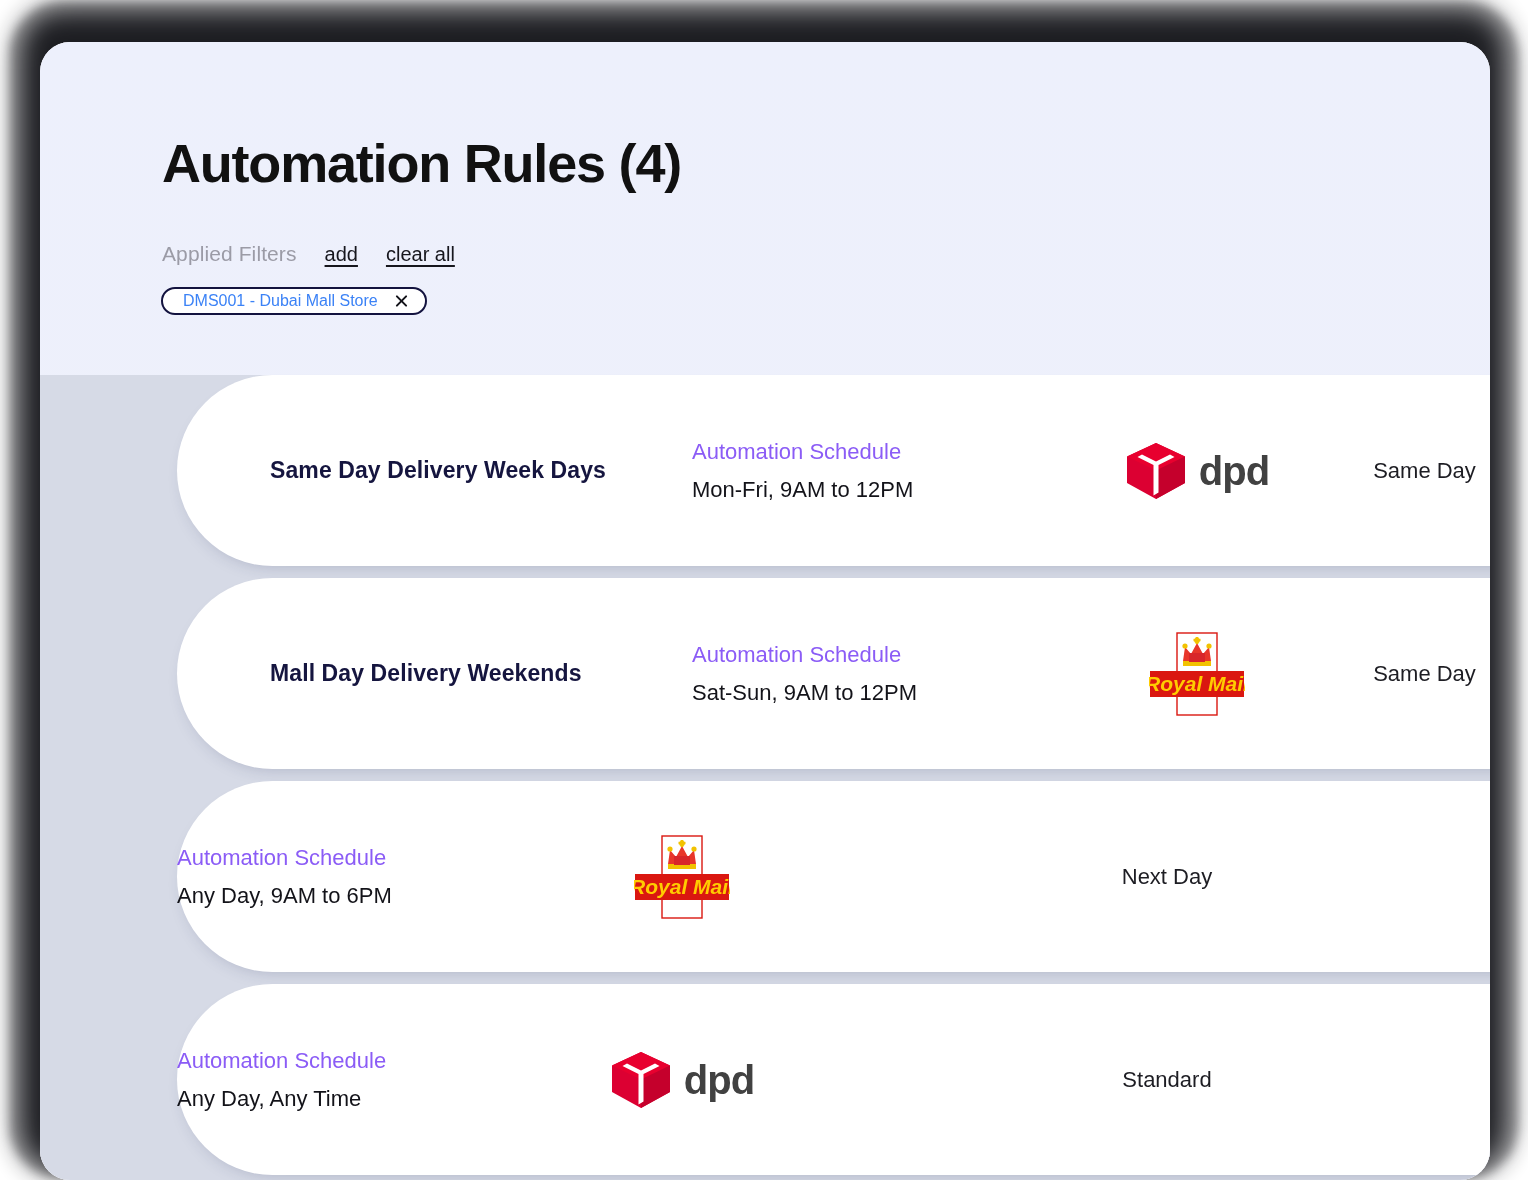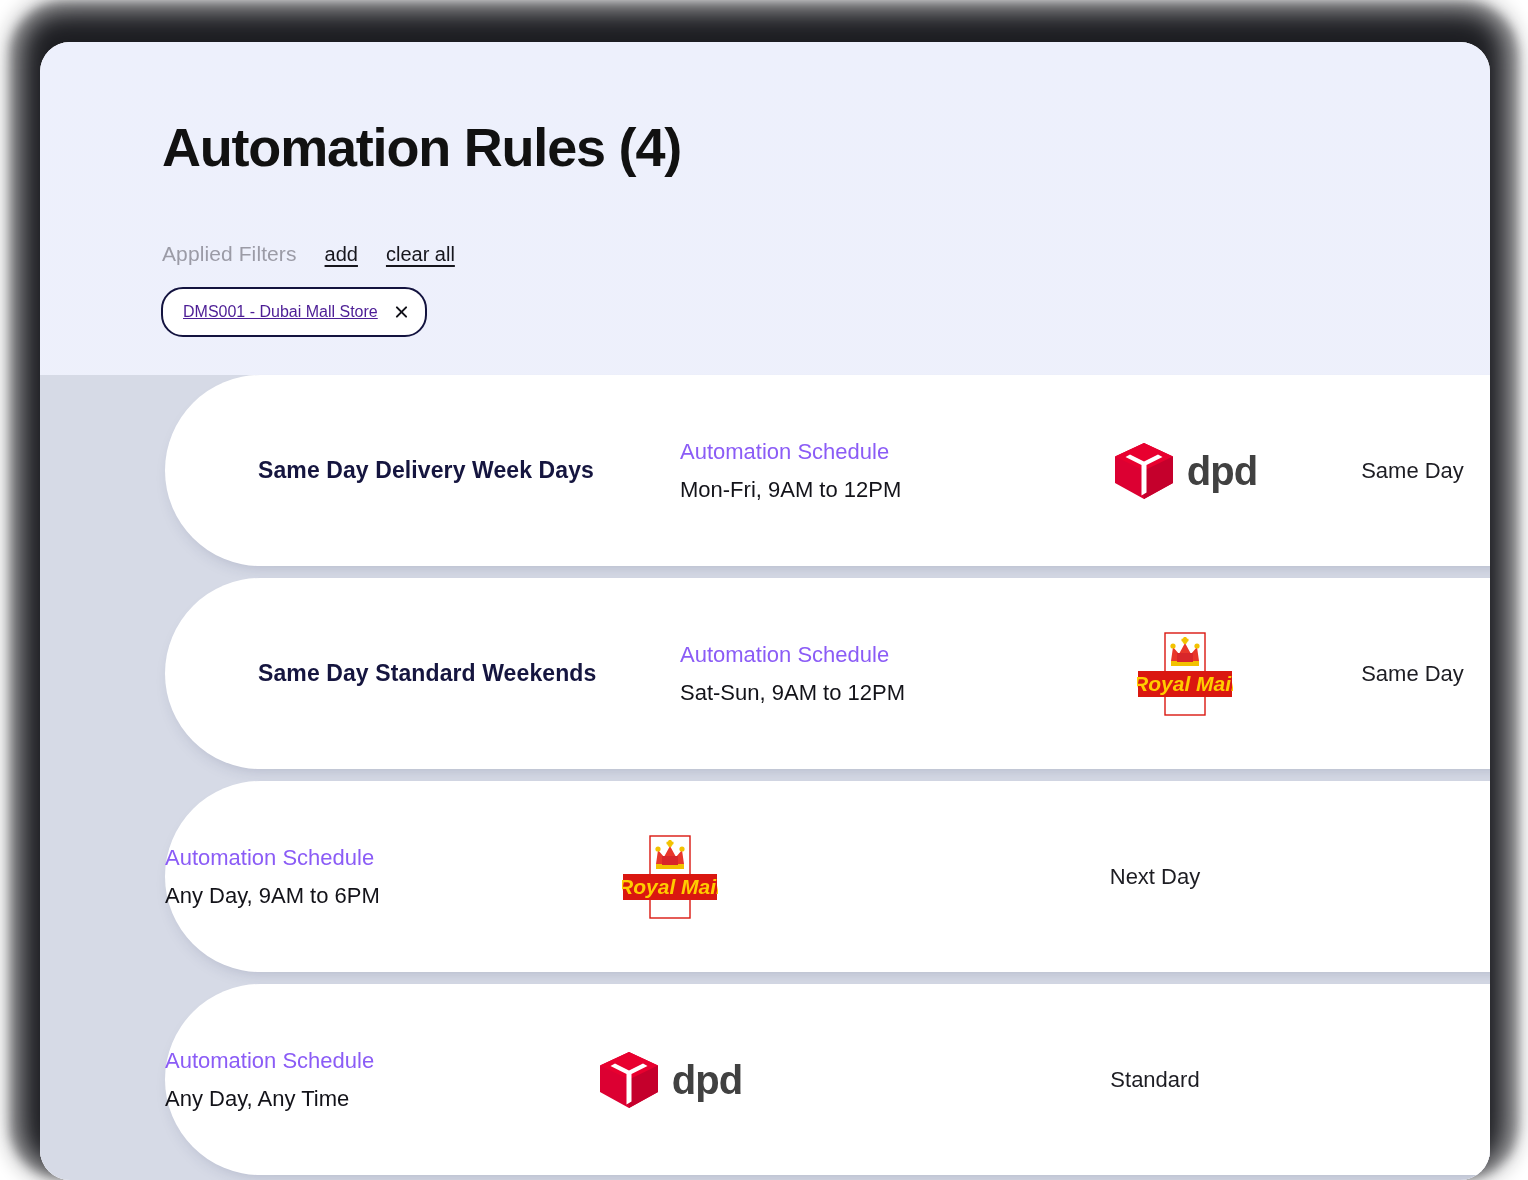"Automation Rules (4)" .page-title { top: 74px -> 90px }
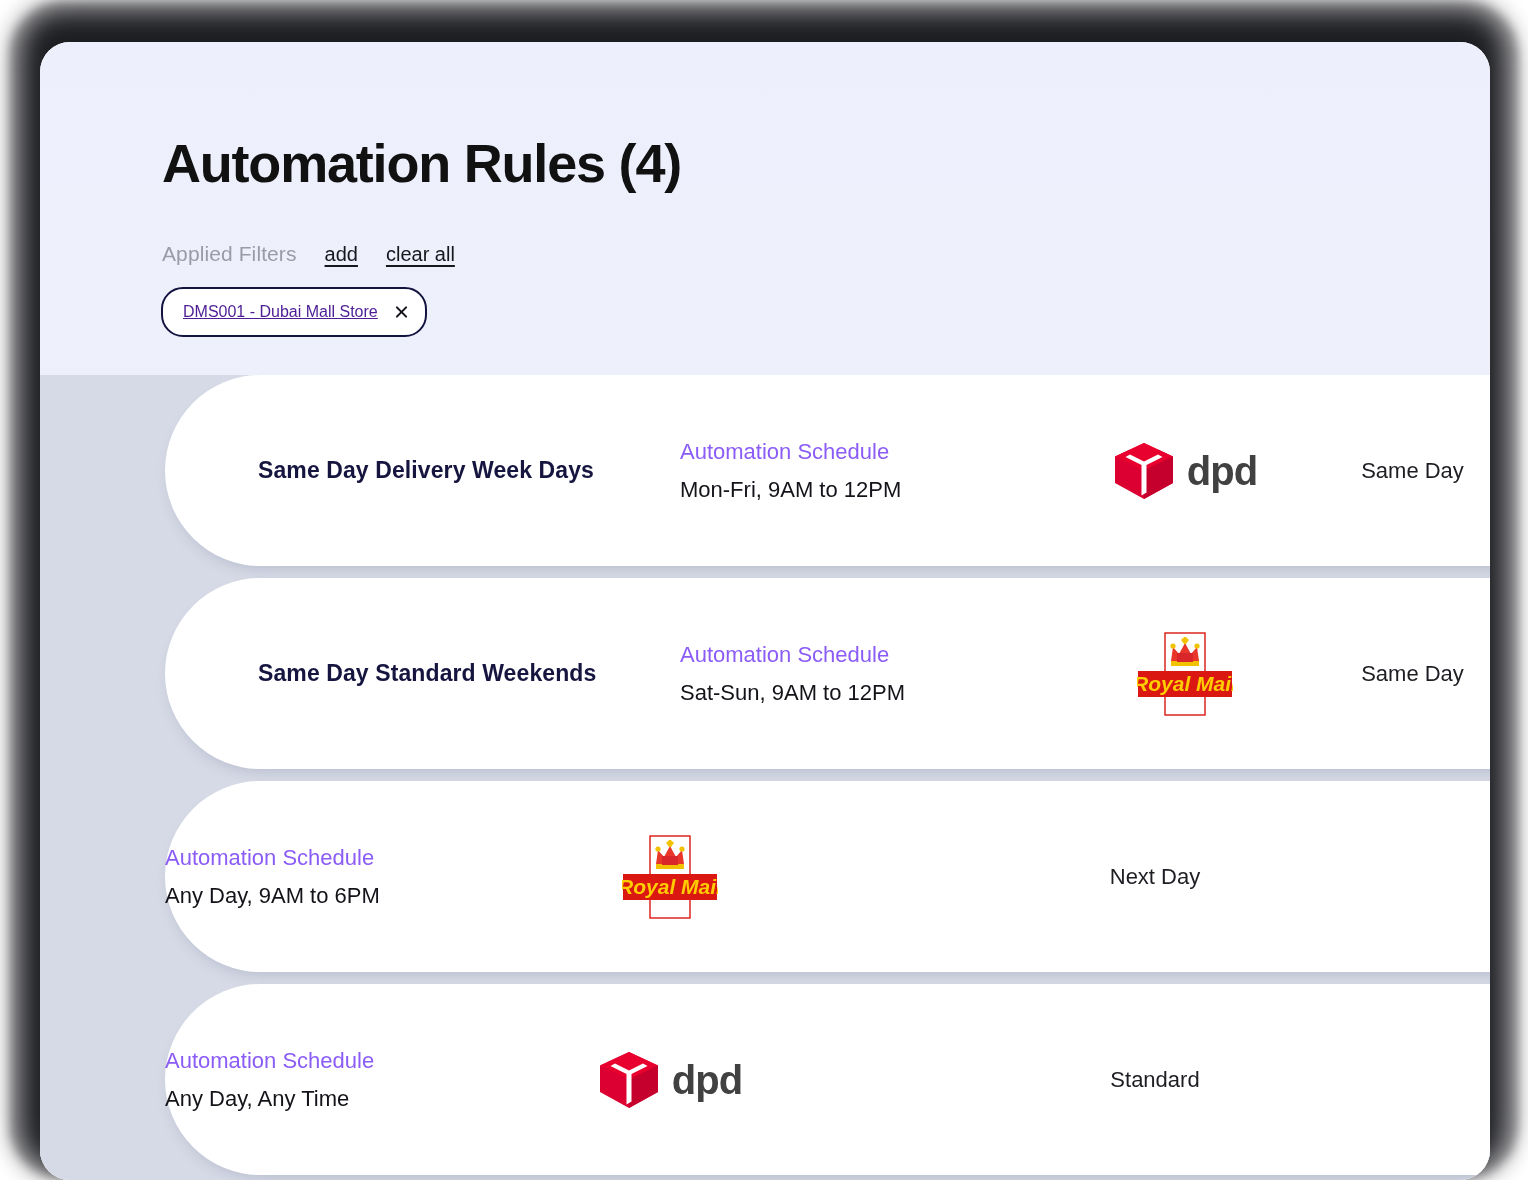"DMS001 - Dubai Mall Store" .chip { color: #4c1d95 -> #3b82f6; height: 50px -> 28px; text-decoration: underline -> none }
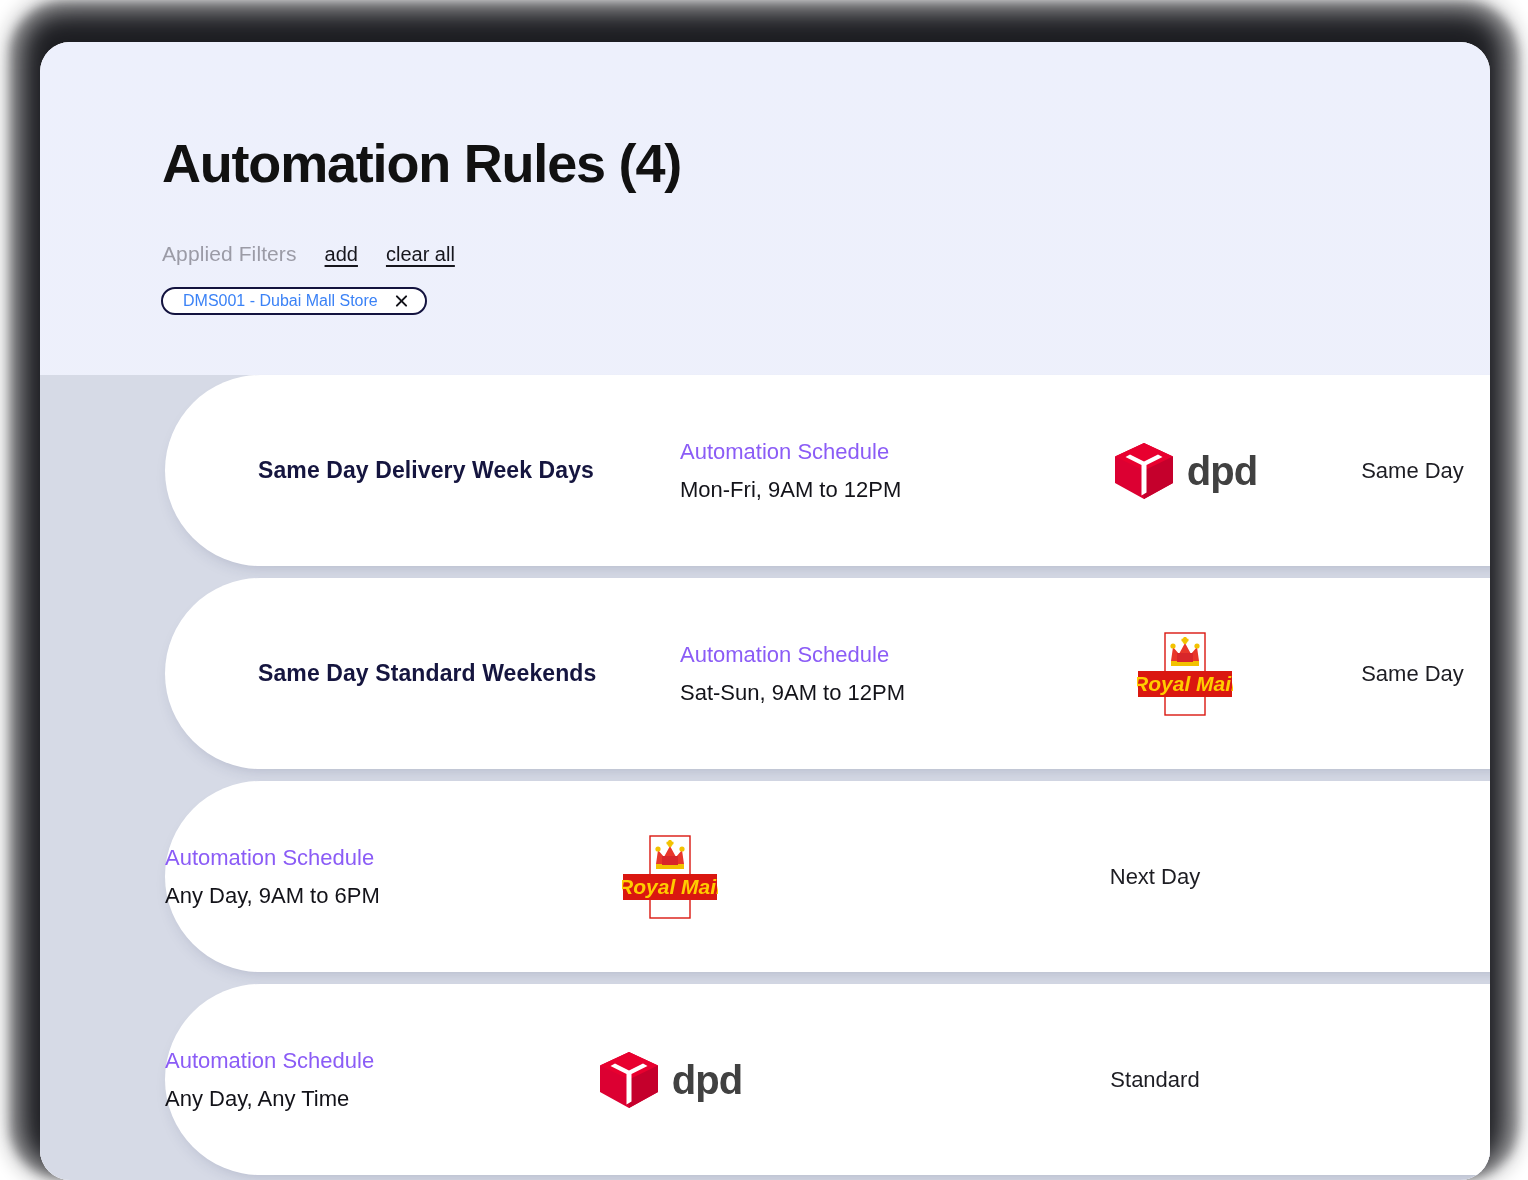"Same Day Delivery Week Days" .rows { padding-left: none -> 12px }
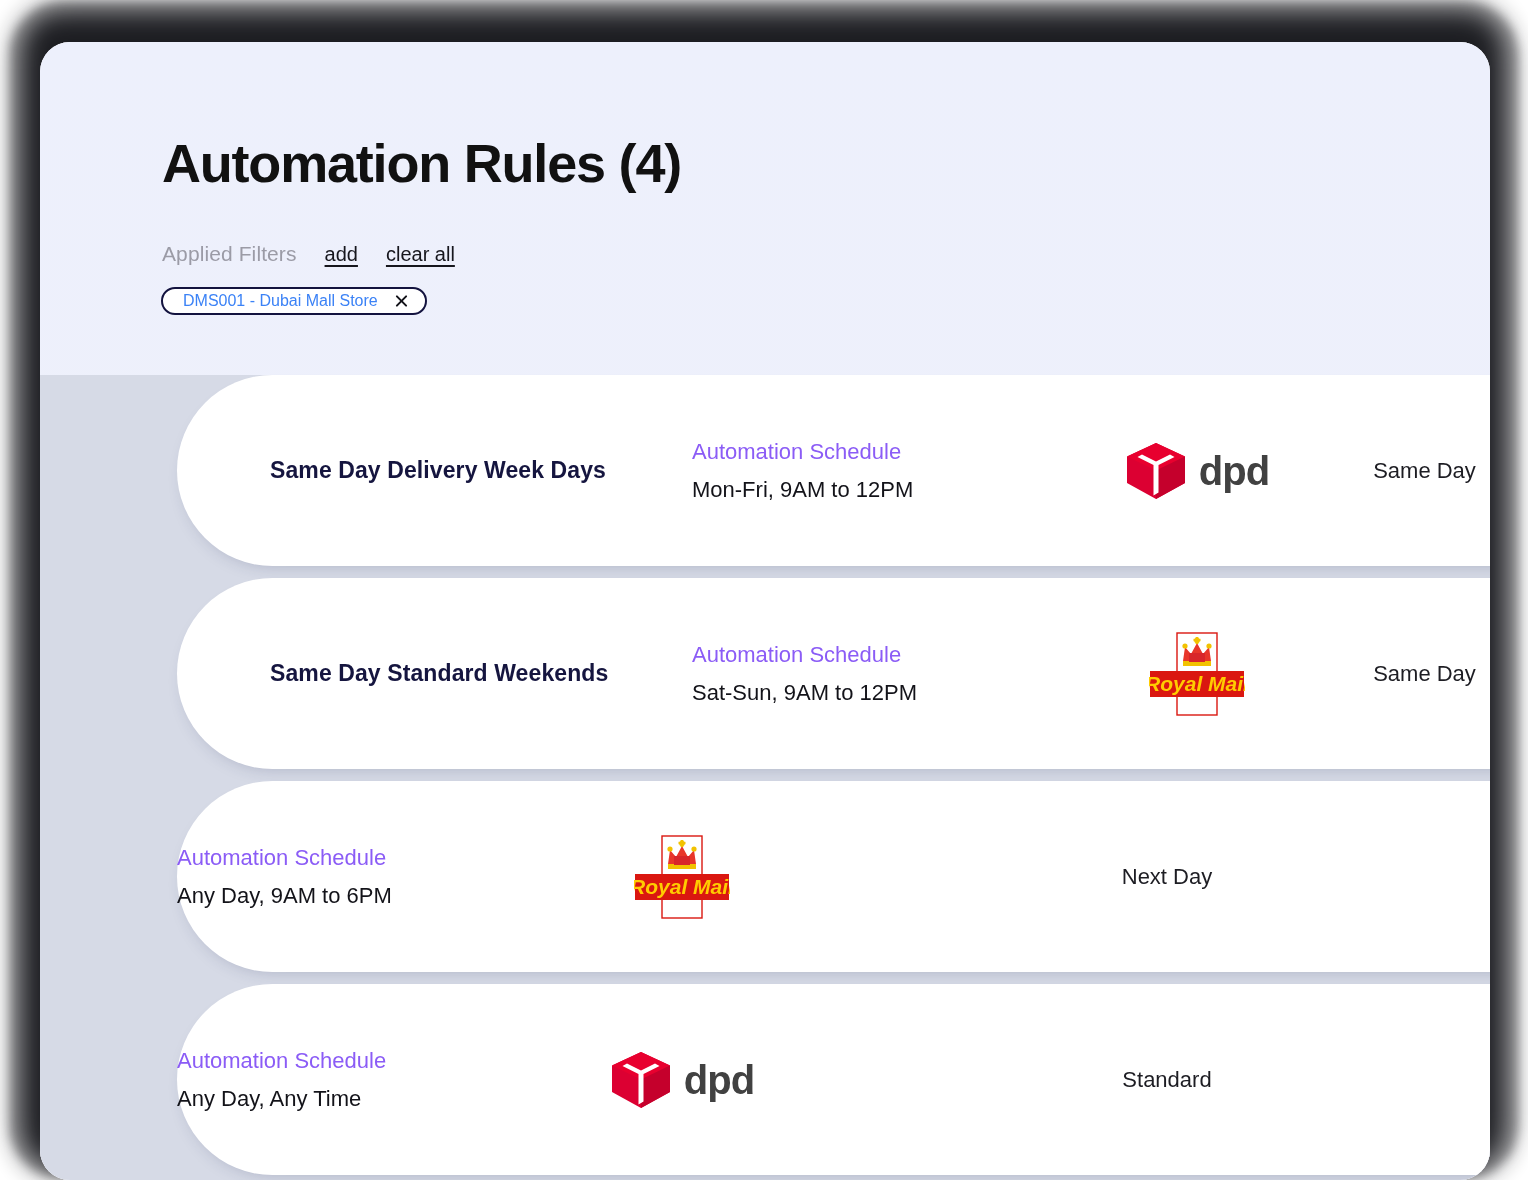"Same Day Standard Weekends" div.col-name { text: Same Day Standard -> Mall Day Delivery }
